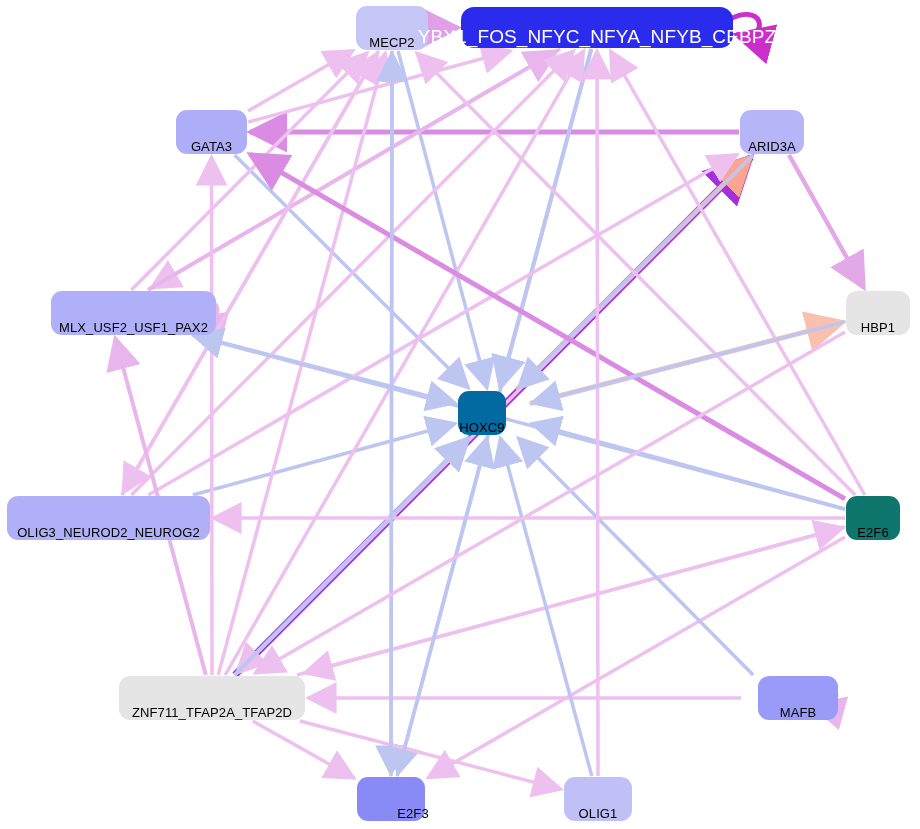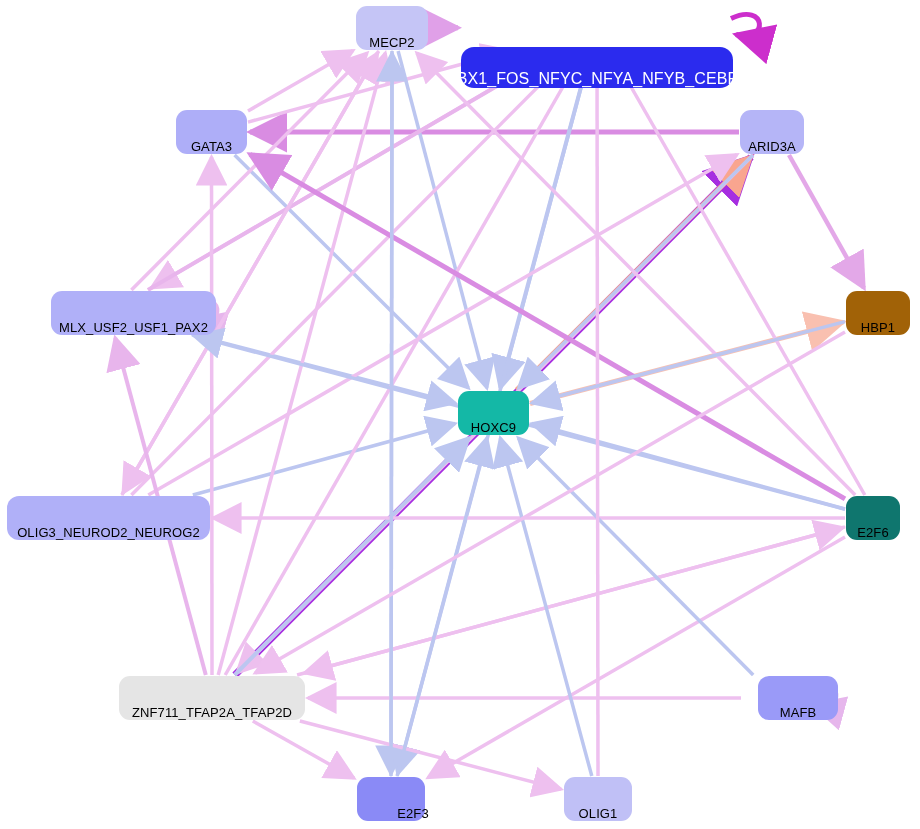"YBX1_FOS_NFYC_NFYA_NFYB_CEBPZ" .node.hilite { font-size: 16px -> 19px; margin-top: 40px -> none }
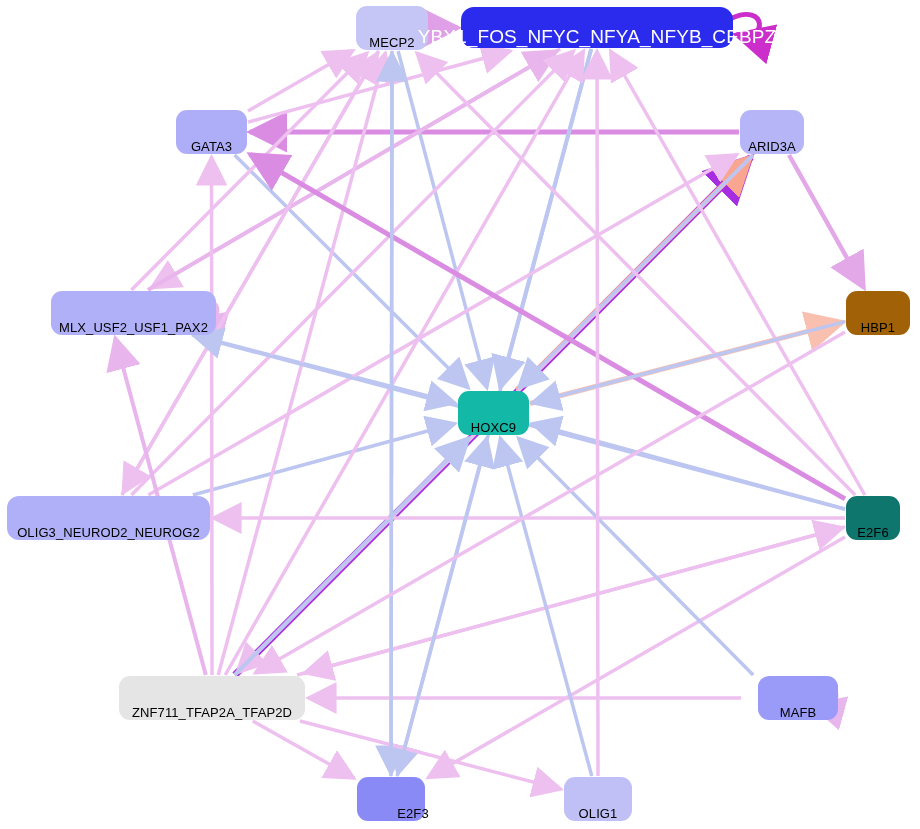"HBP1" div.node { background: #a16207 -> #e5e5e5 }
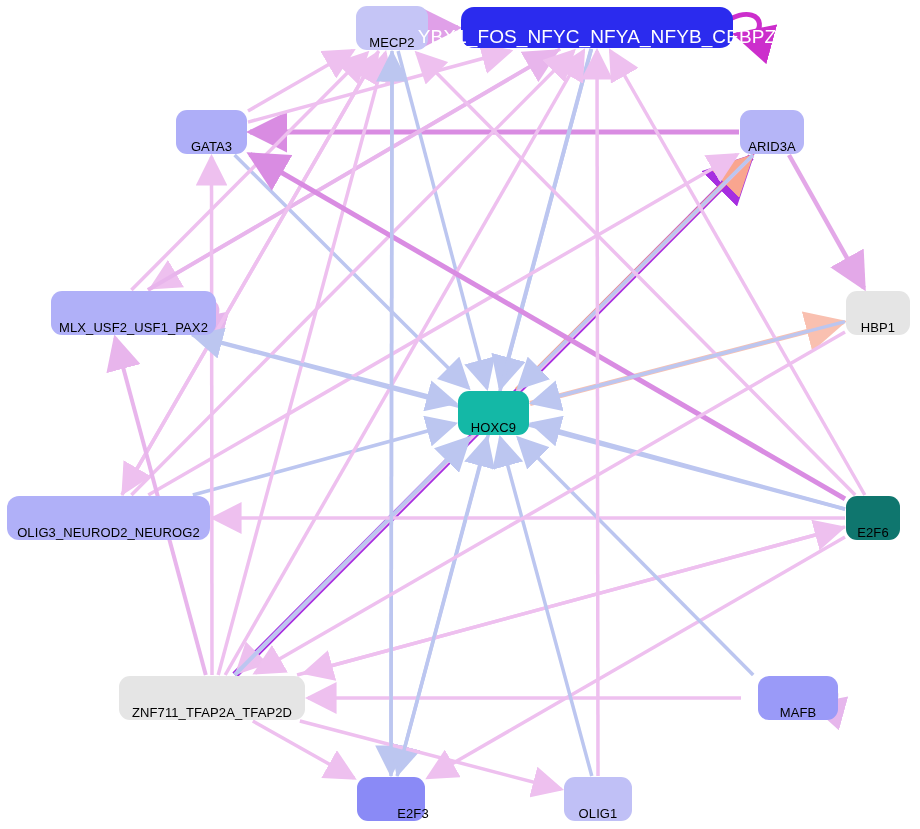"HOXC9" div.node { background: #14b8a6 -> #0369a1; width: 71px -> 48px }
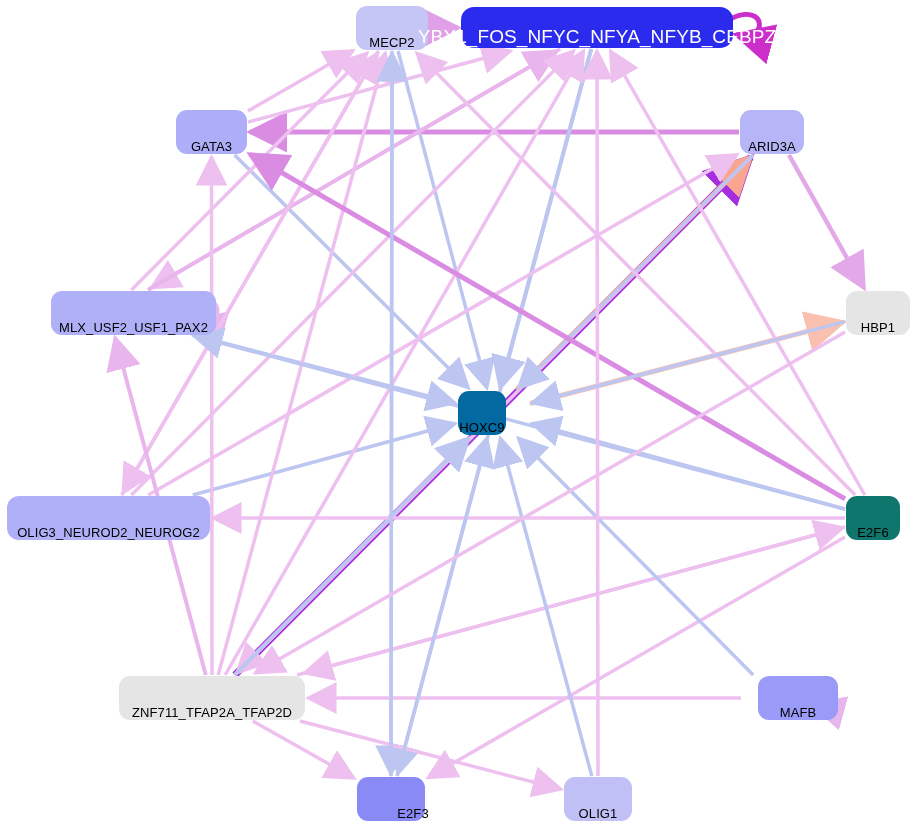"OLIG3_NEUROD2_NEUROG2" div.node { border-radius: 12px -> none }
